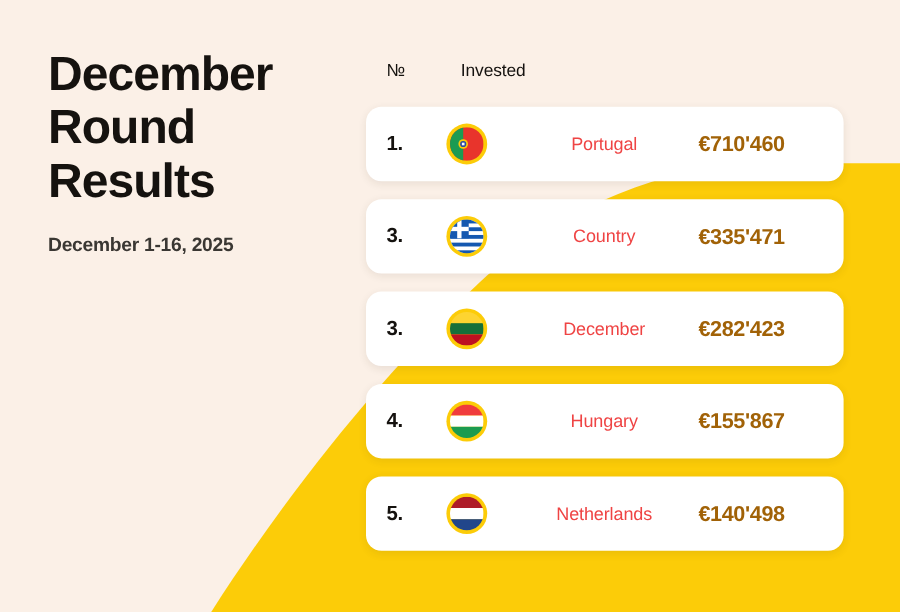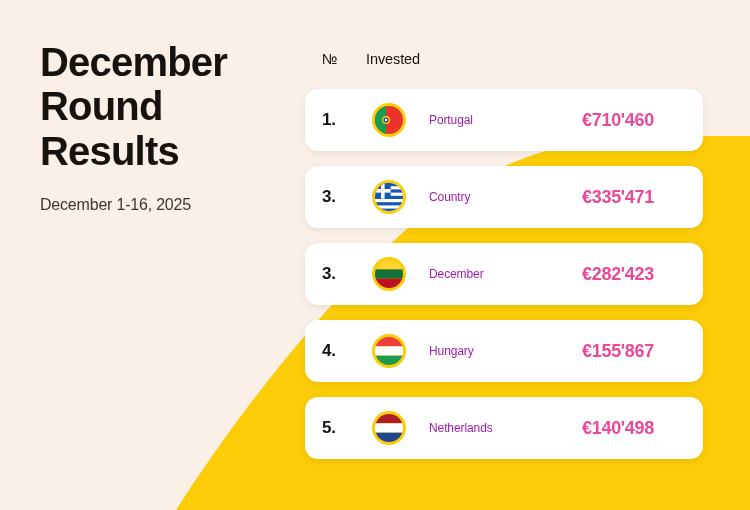"Invested" .th-amount { margin-left: none -> 18px }
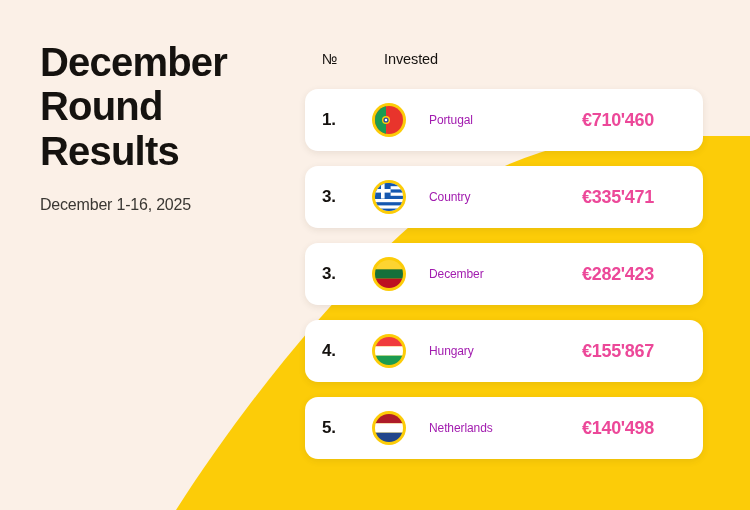"Portugal" .cell-country { color: #a21caf -> #ef4444; font-size: 12px -> 15px; text-align: none -> center }
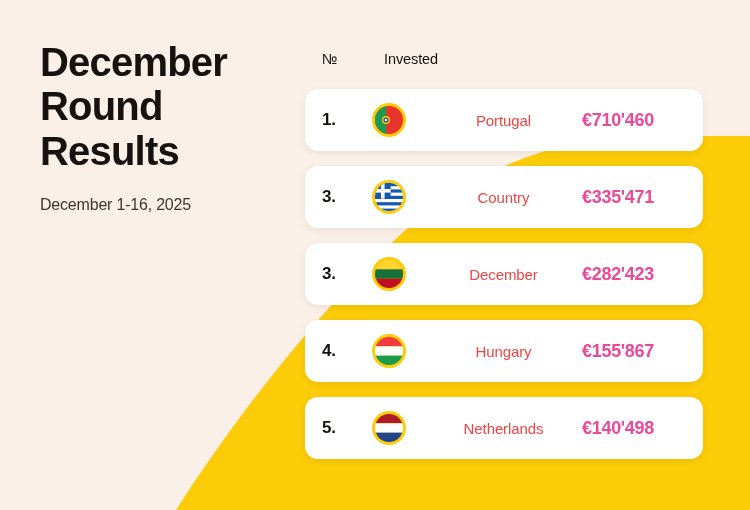"€710'460" .cell-amount { color: #ec4899 -> #a16207 }
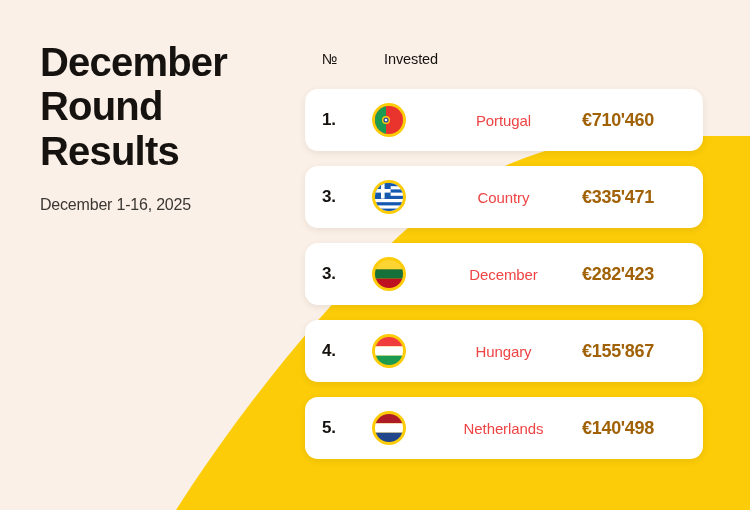"December 1-16, 2025" .poster-subtitle { font-weight: normal -> bold }
